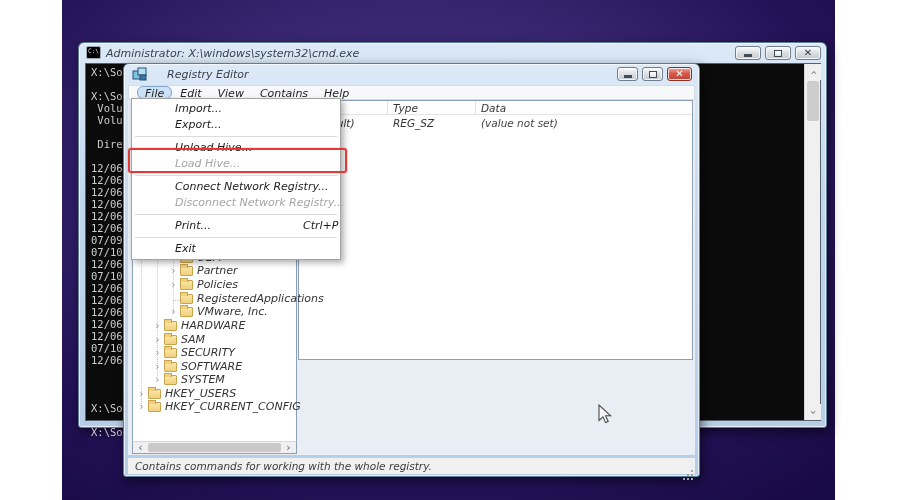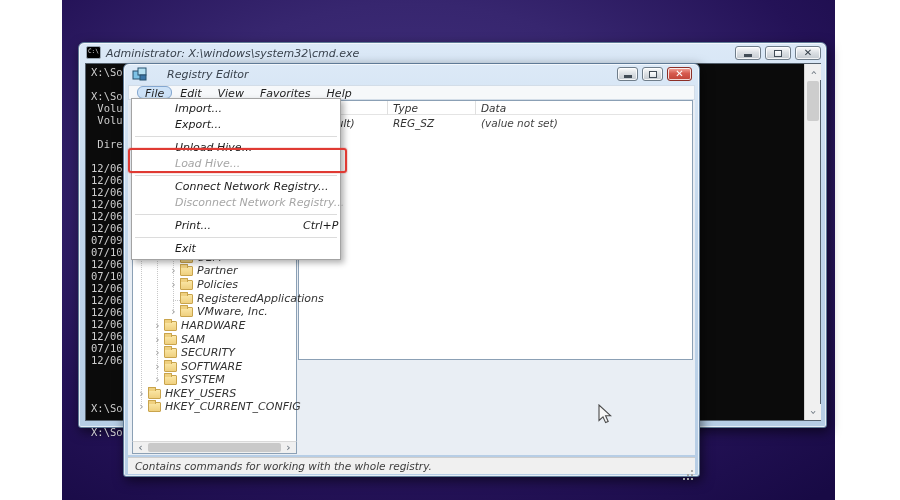"Favorites" span.mitem { text: Favorites -> Contains }
